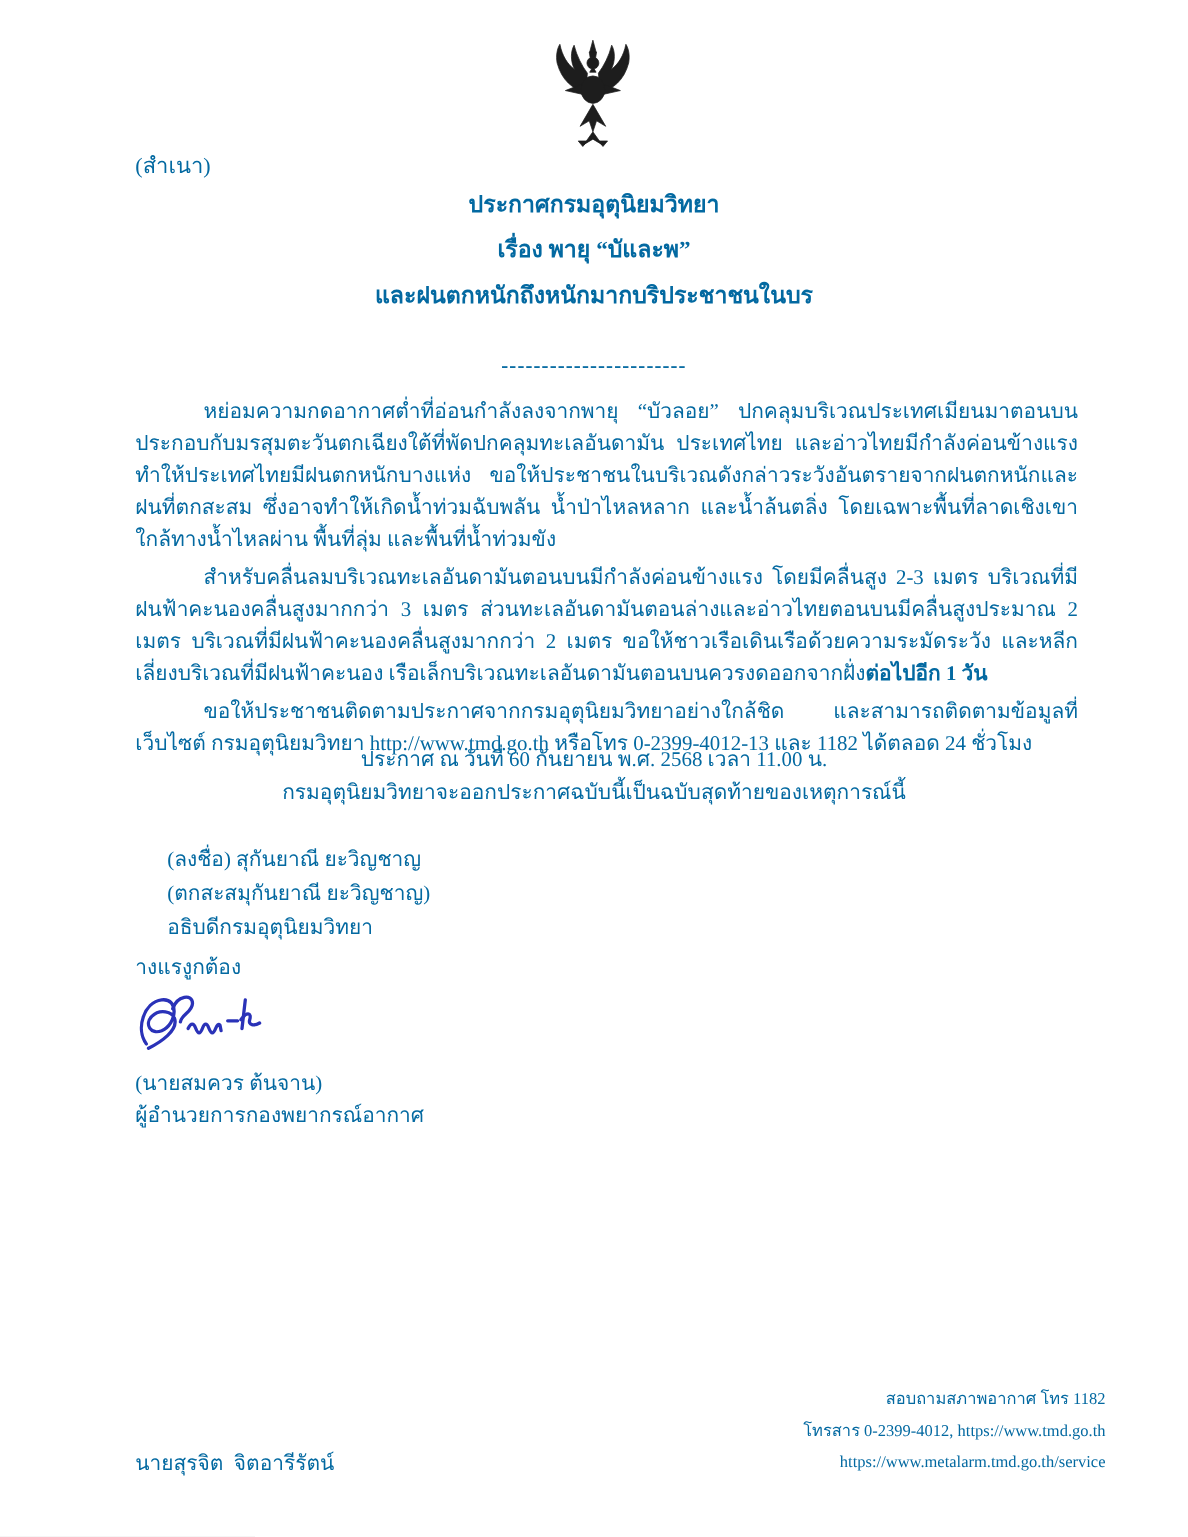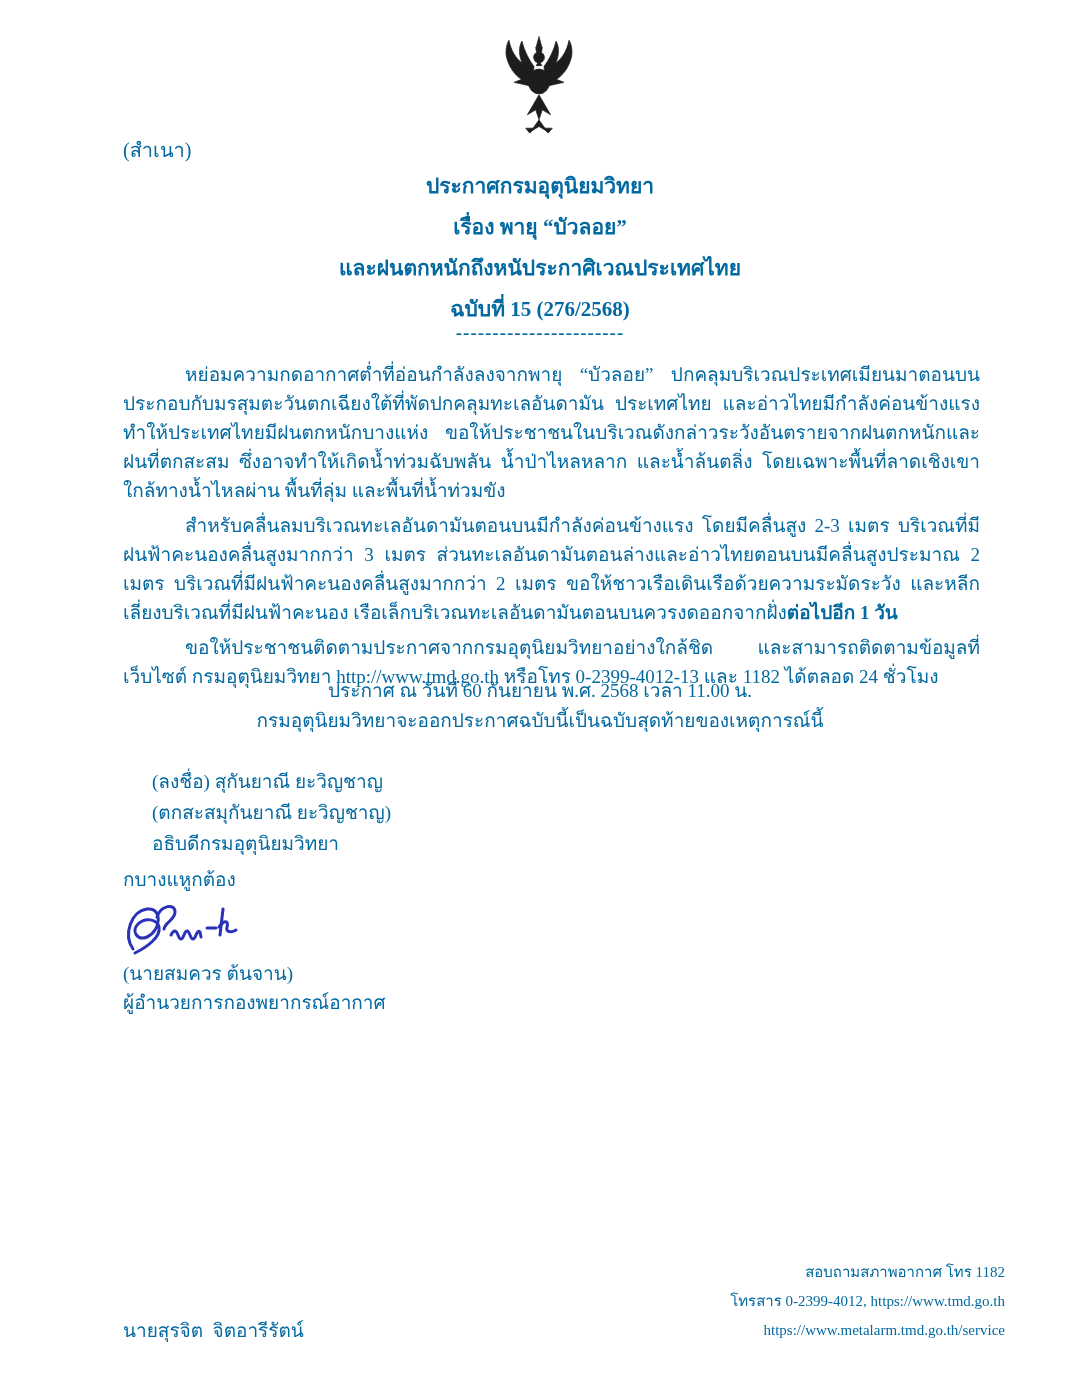"เรื่อง พายุ “บัวลอย”" div.title-line { text: บัวลอย -> บัและพ }
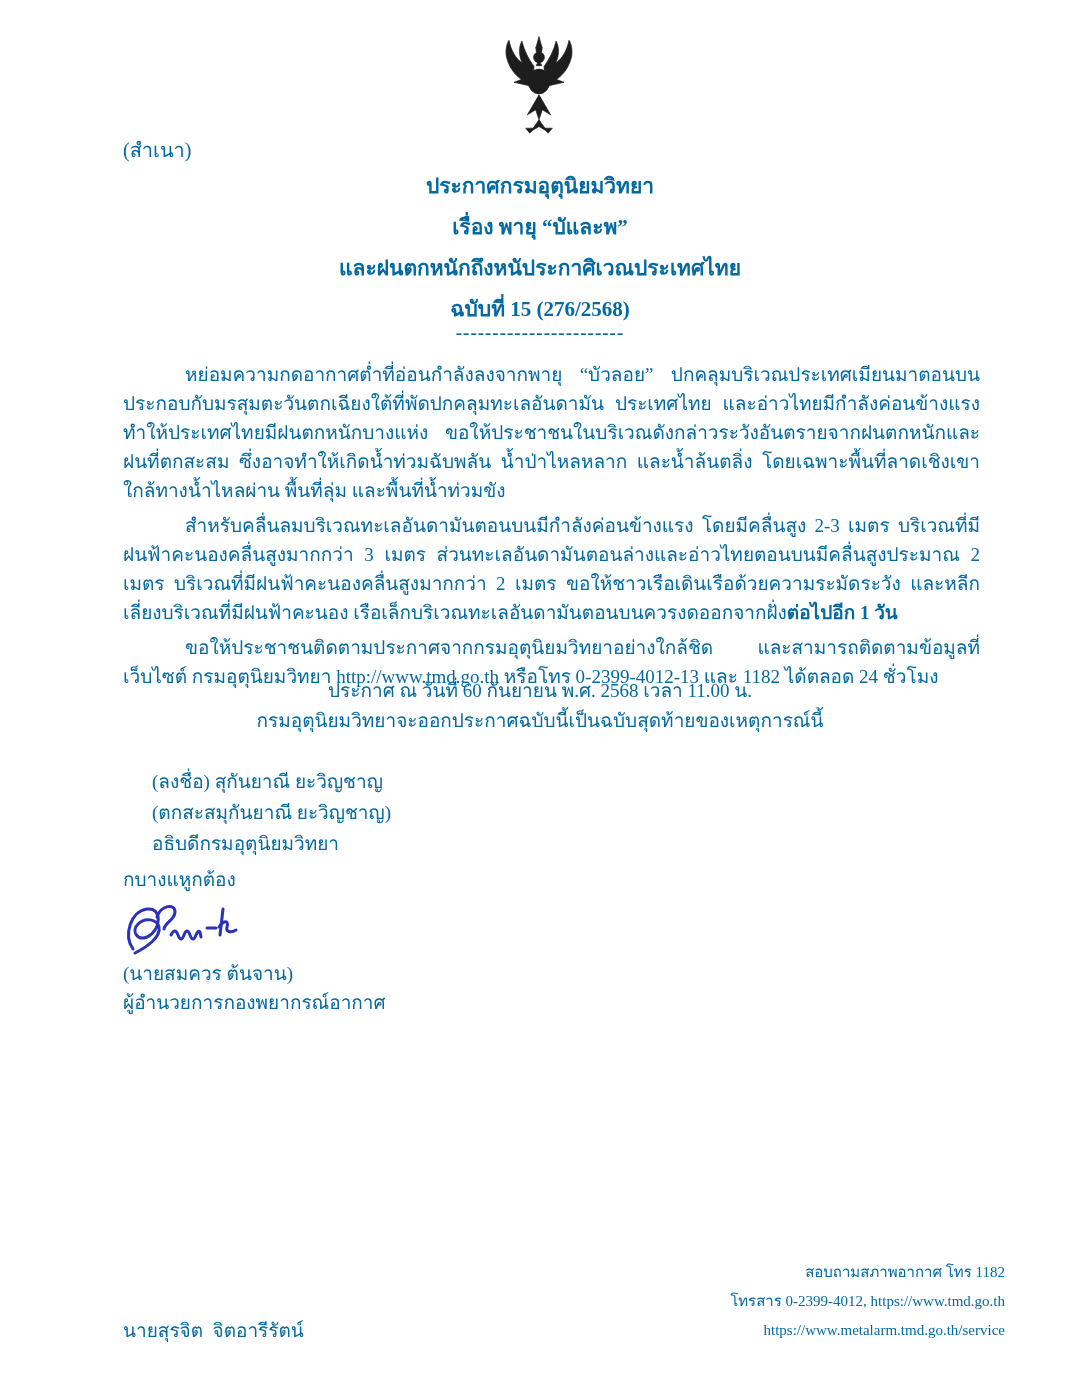"และฝนตกหนักถึงหนัประกาศิเวณประเทศไทย" div.title-line { text: และฝนตกหนักถึงหนัประกาศิเวณประเทศไทย -> และฝนตกหนักถึงหนักมากบริประชาชนในบร }
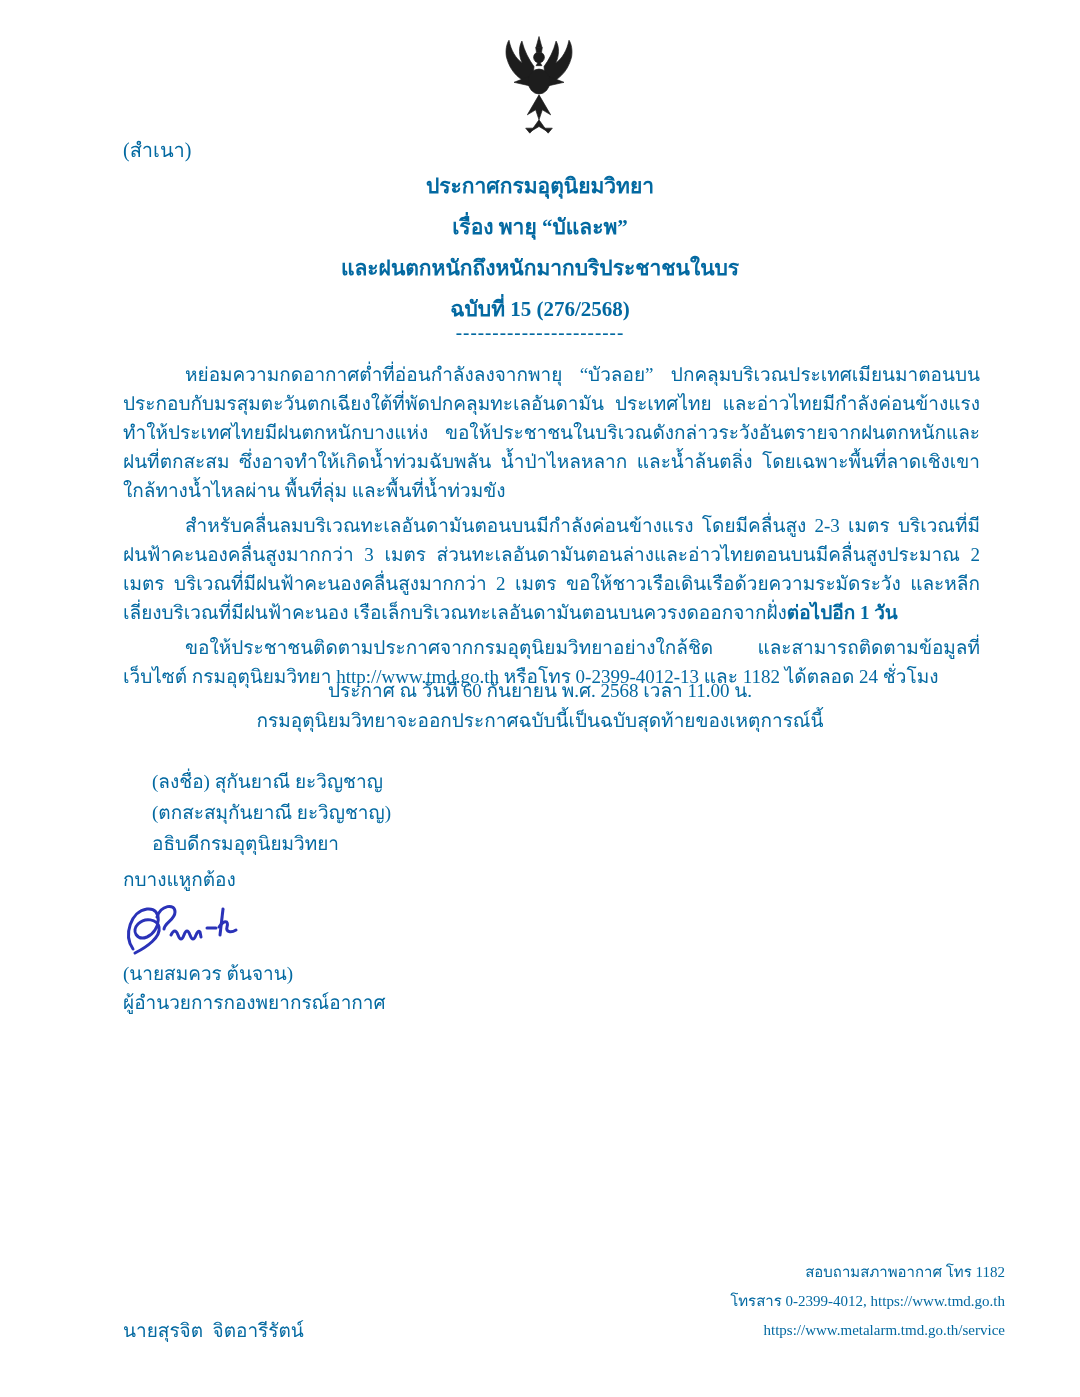"ฉบับที่ 15 (276/2568)" div.title-line { html: <div>ฉบับที่ 15 (276/2568)</div> -> none }
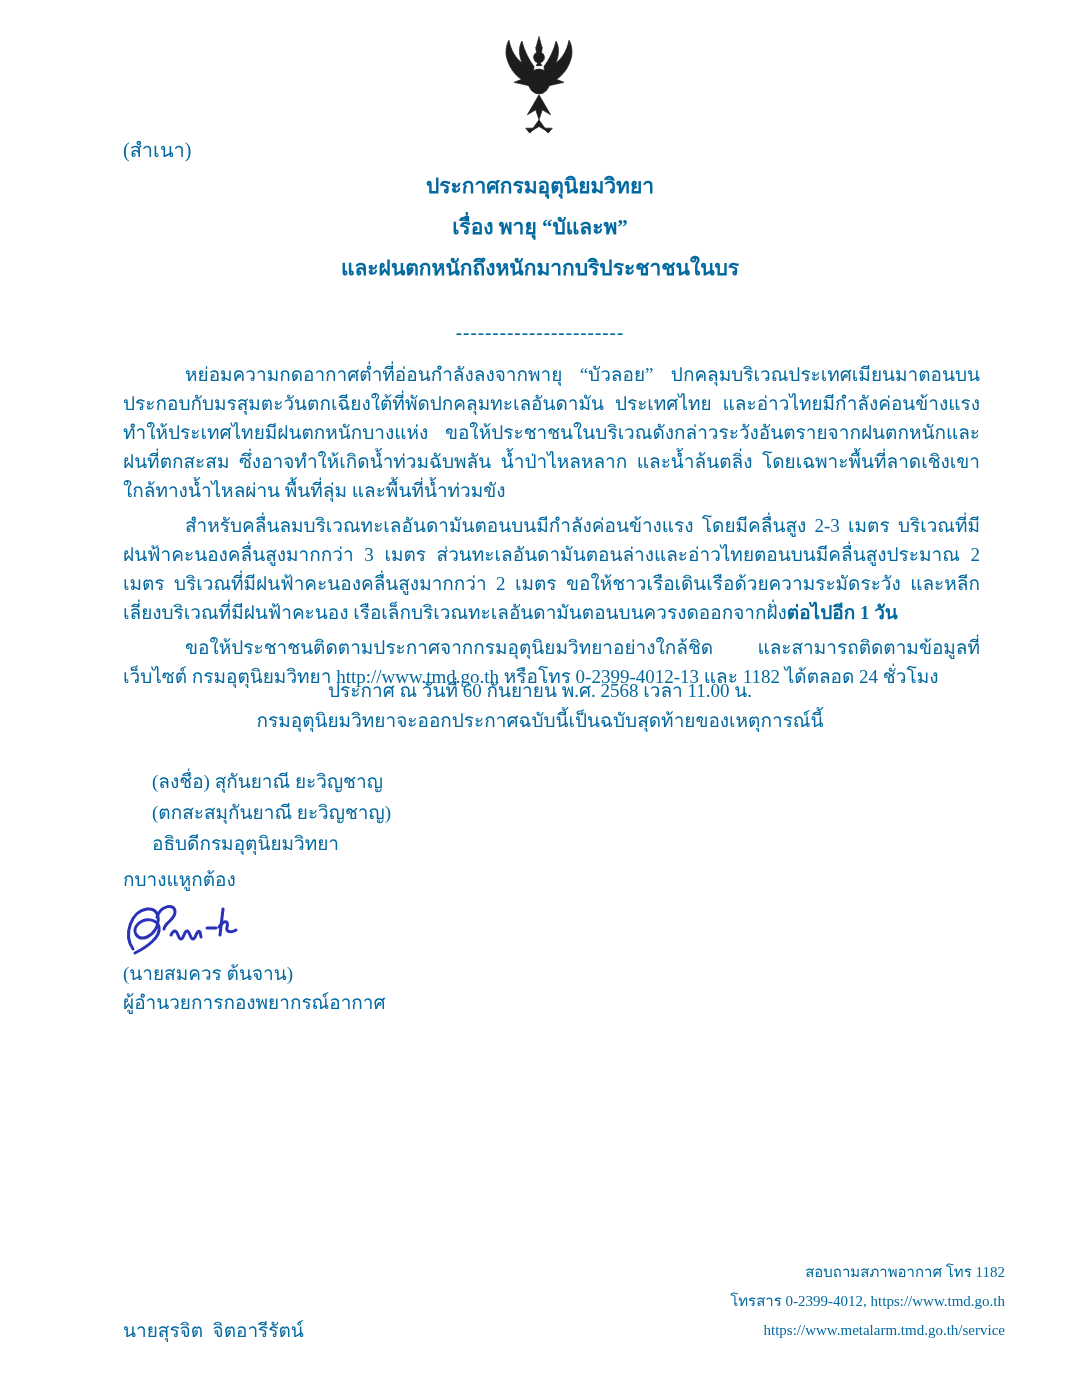"กบางแหูกต้อง" div { text: กบางแหูกต้อง -> างแรงูกต้อง }
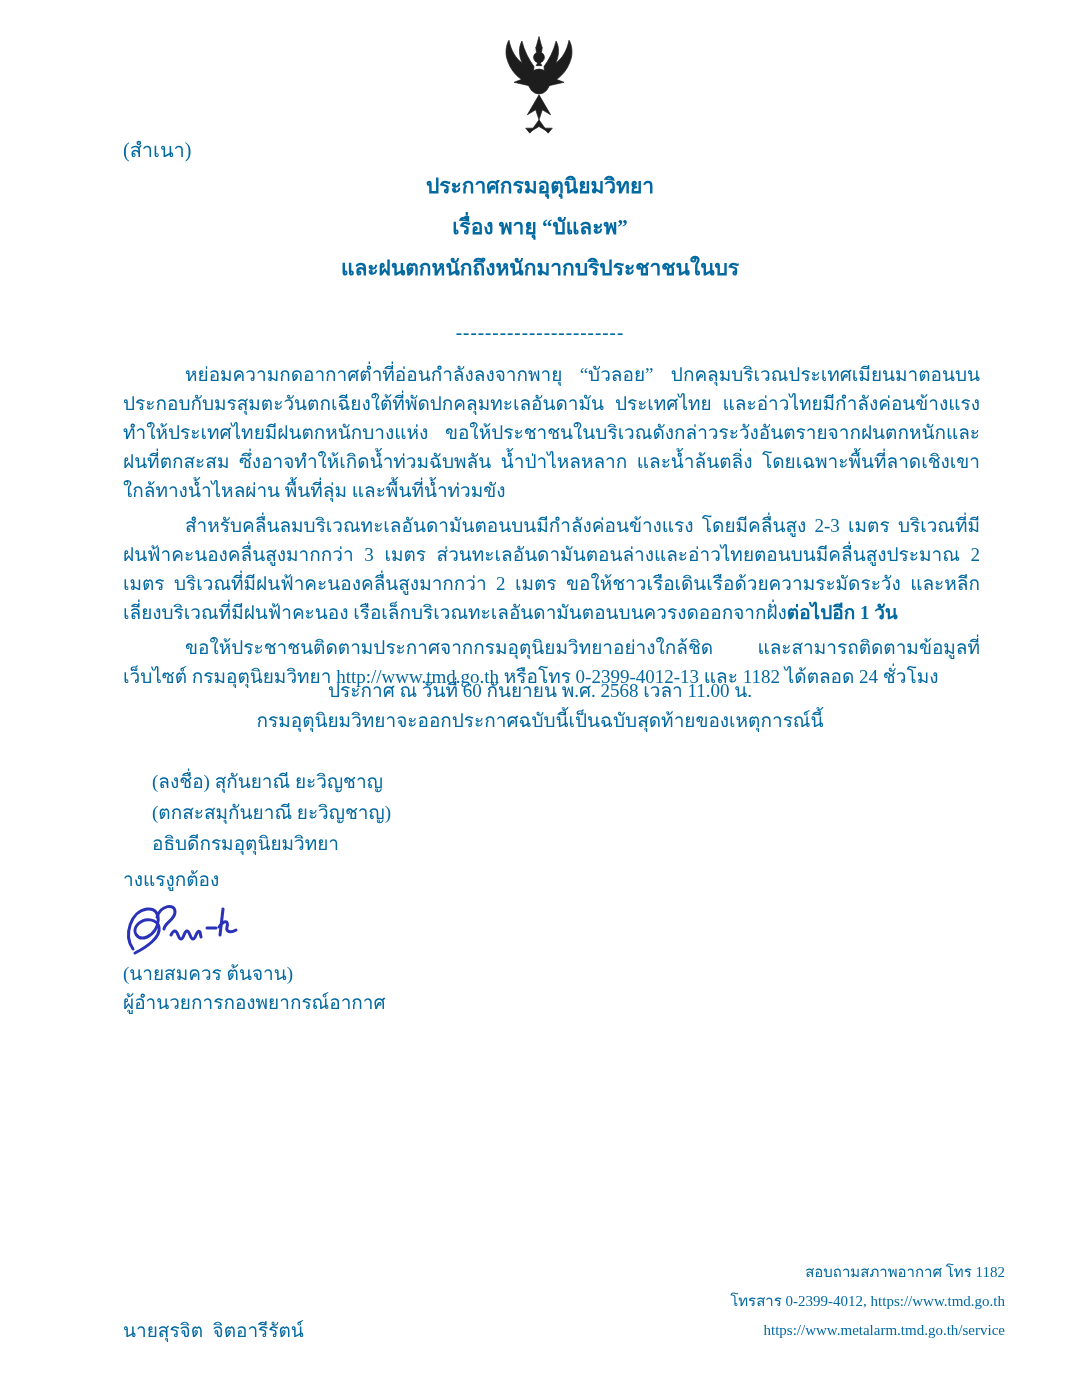"(นายสมควร ต้นจาน)" .cert-name { margin-top: 2px -> 14px }
